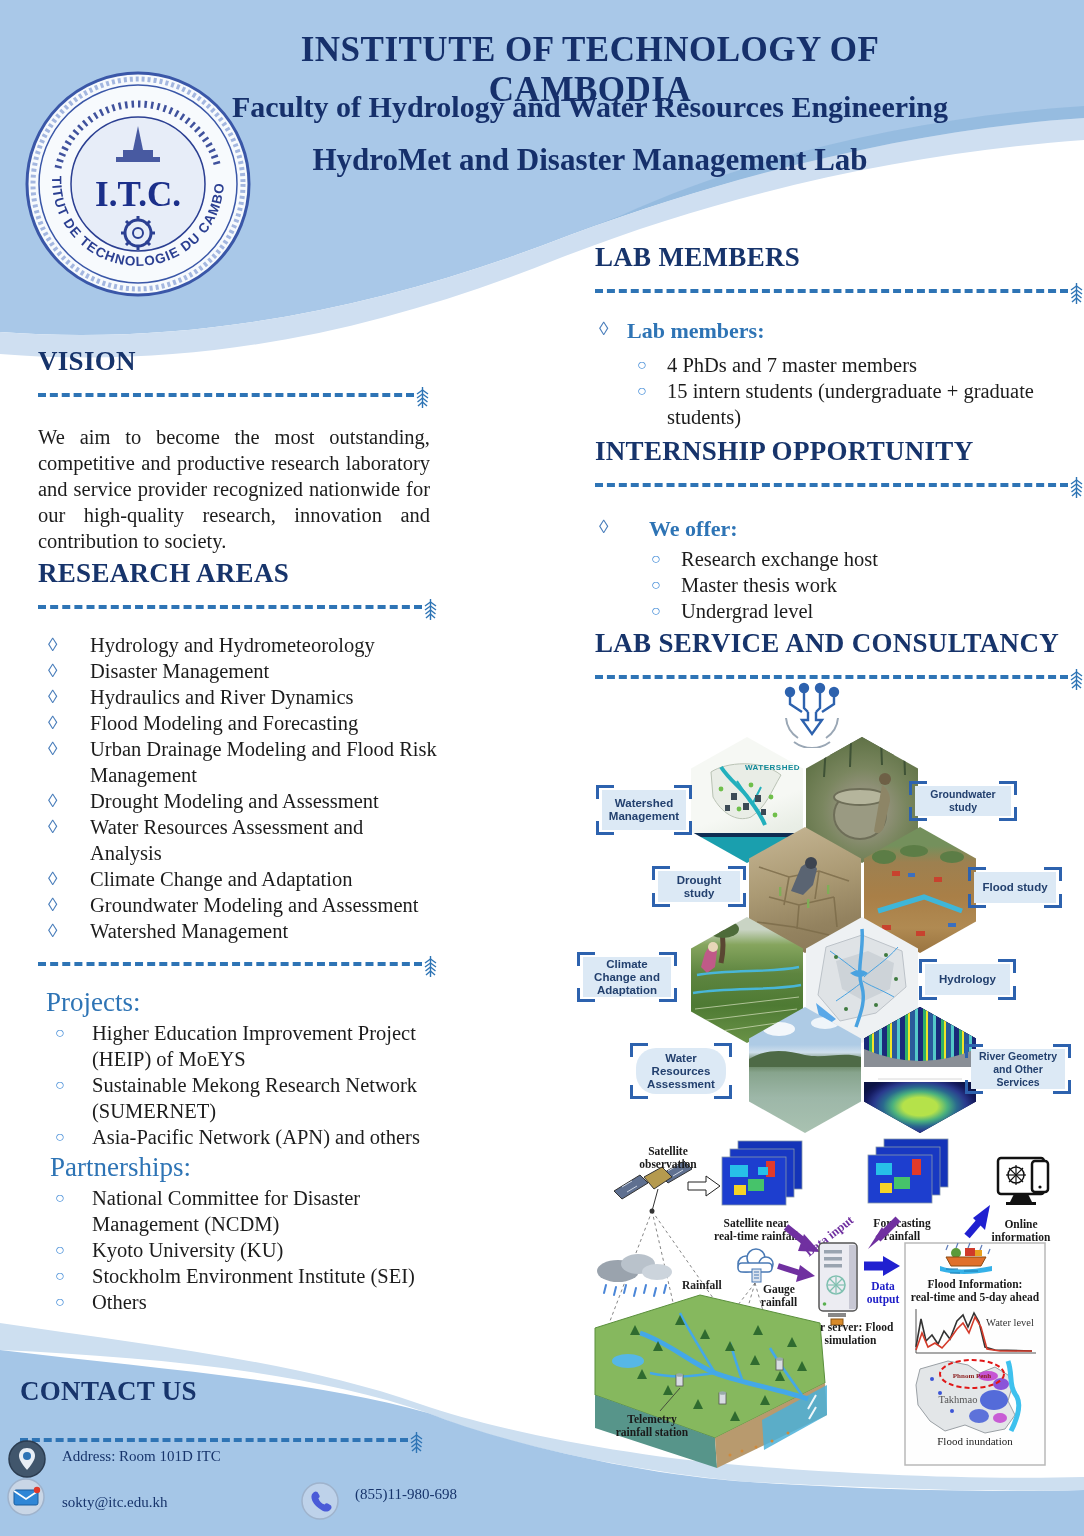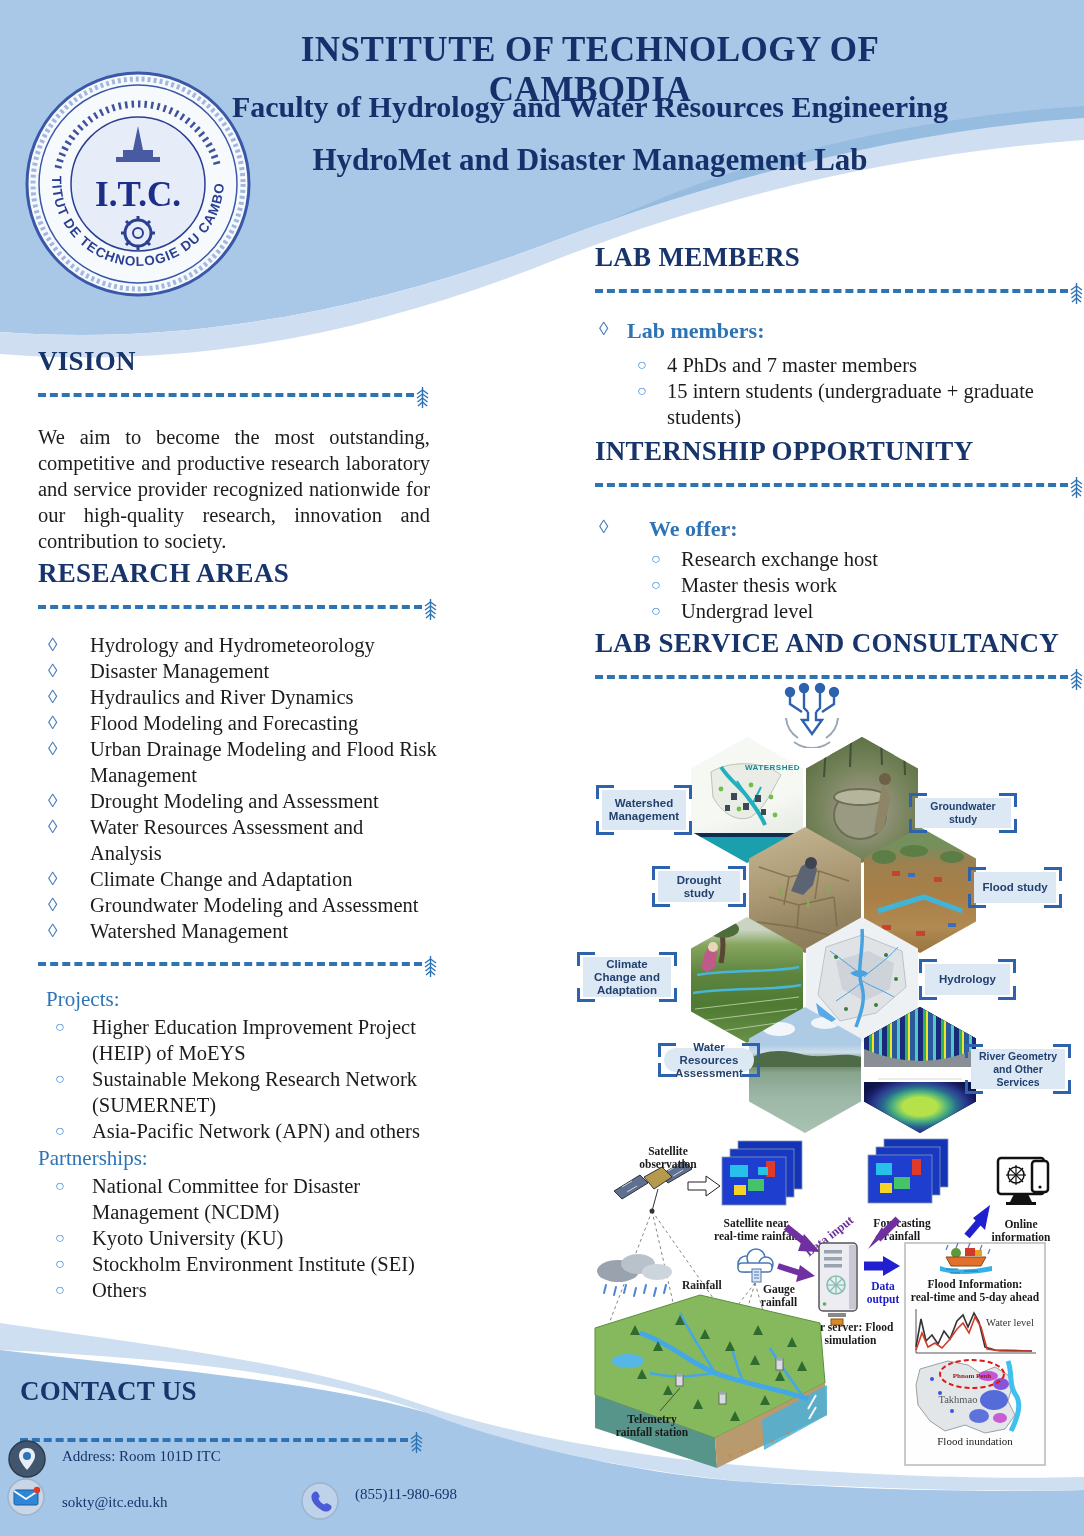"Groundwater study" div.tag { margin-top: 12px -> none }
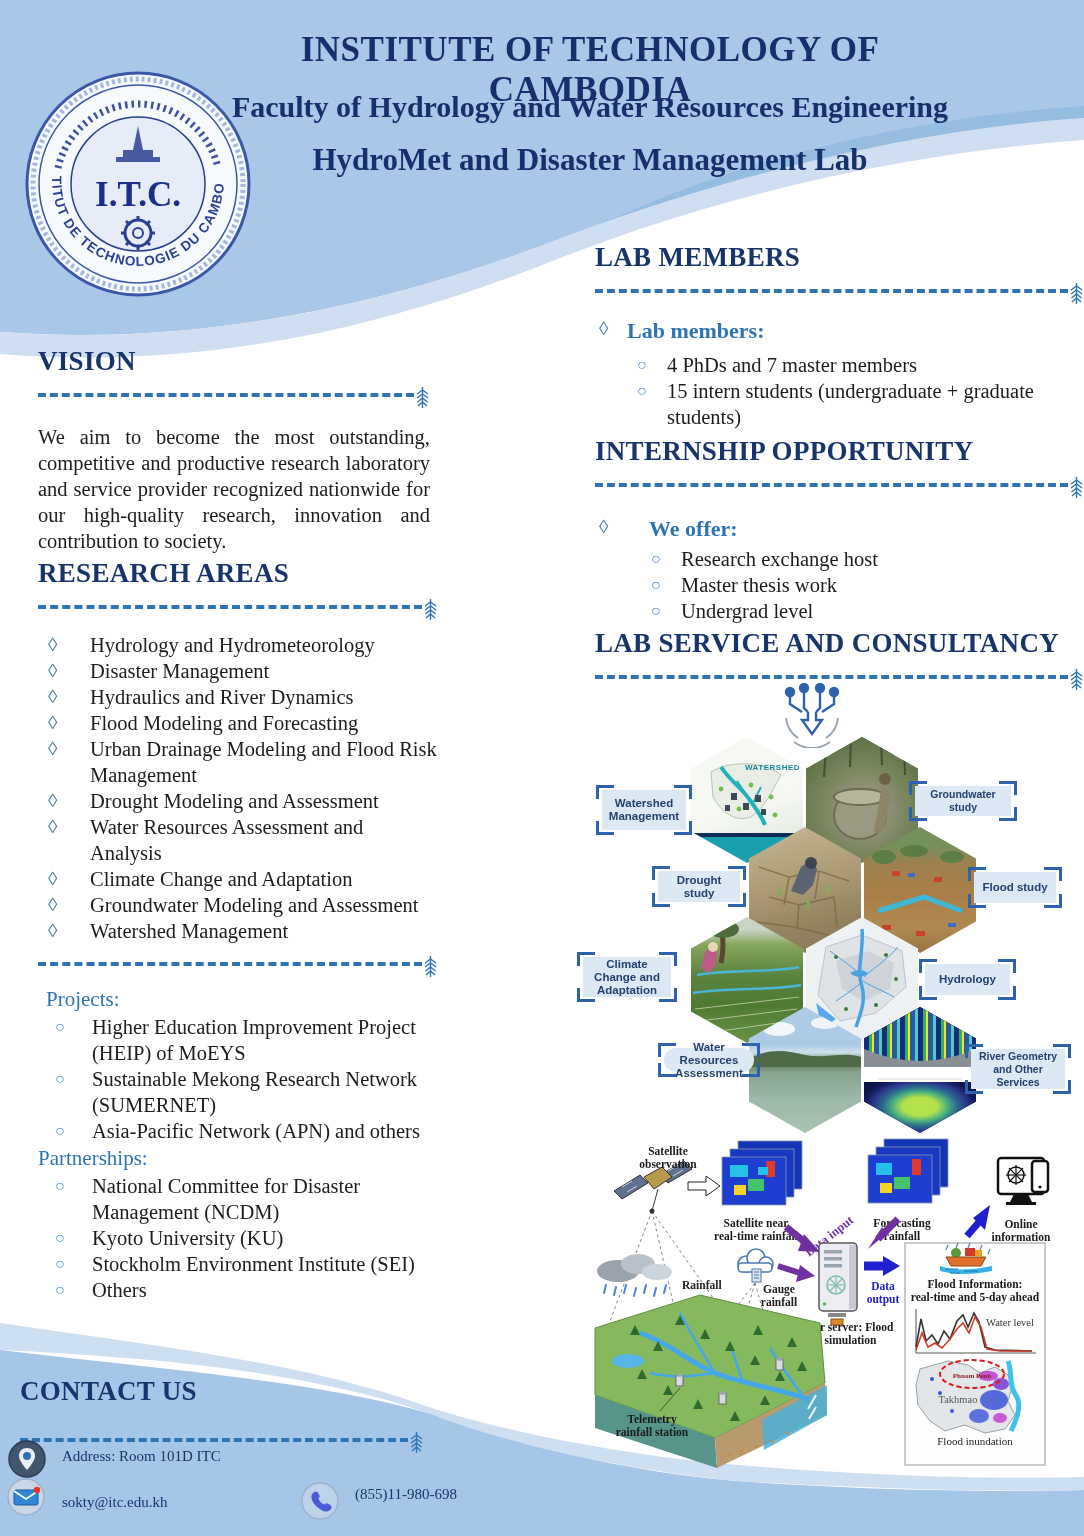"Projects:" .subhead-blue { font-size: 21px -> 27px }
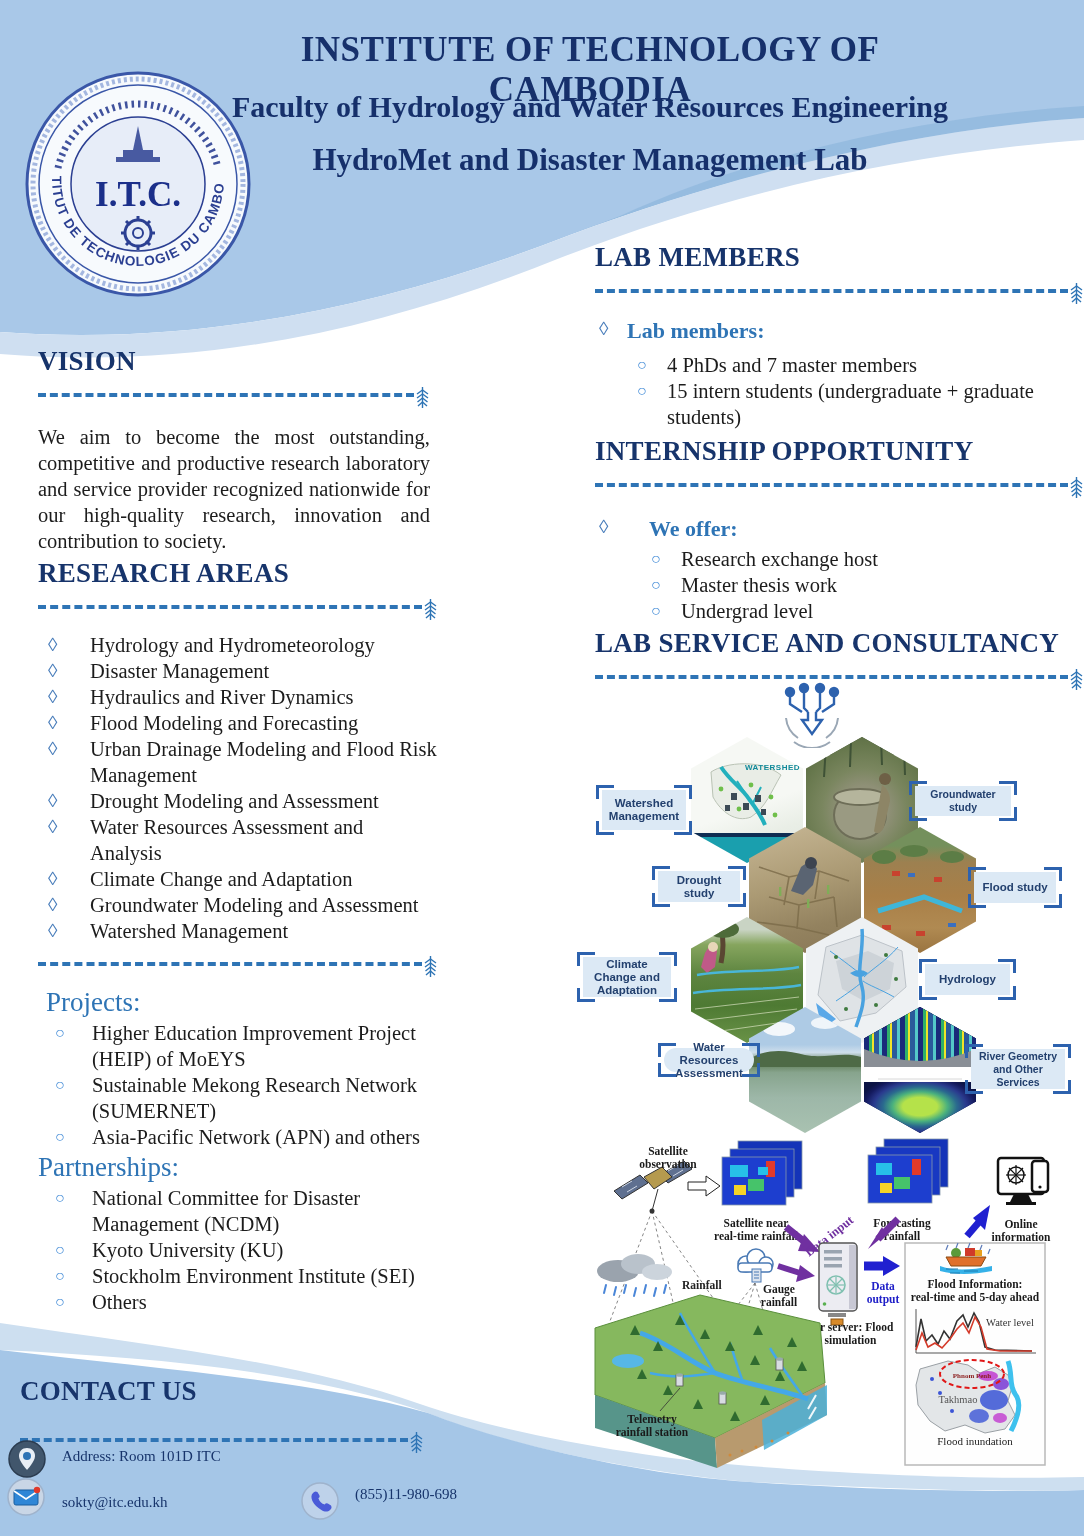"Water Resources Assessment" div.tag { height: 24px -> 46px; left: 84px -> 56px }
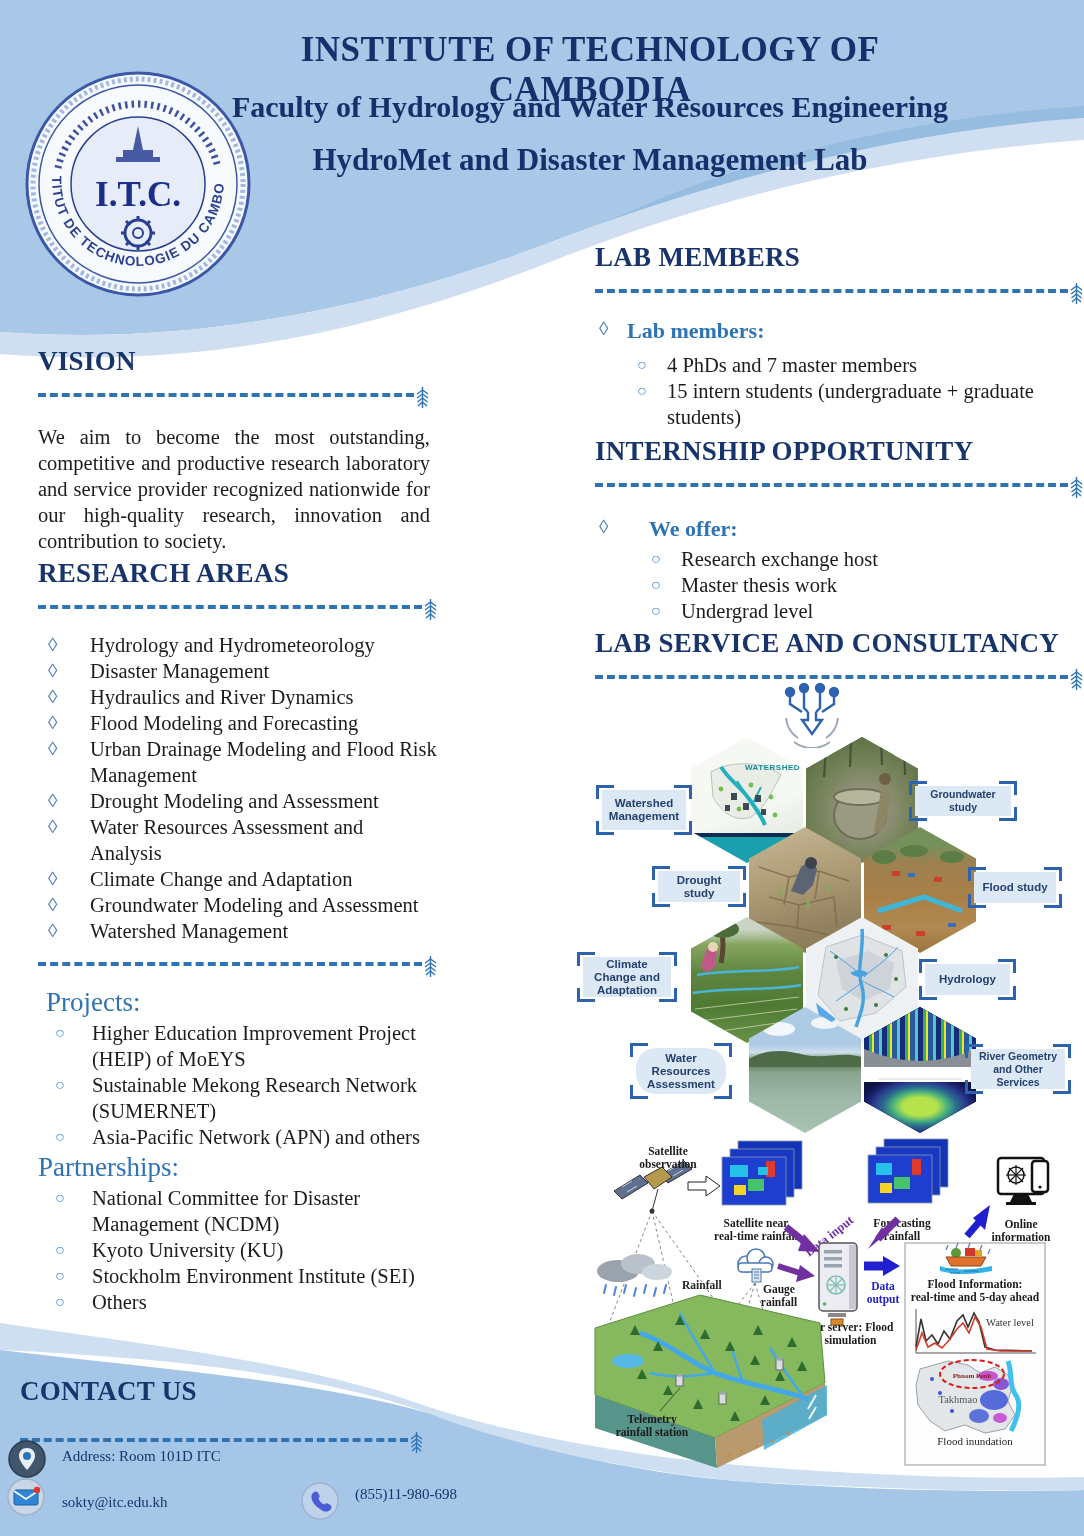"Partnerships:" div.subhead-blue { margin-left: 0 -> 12px }
